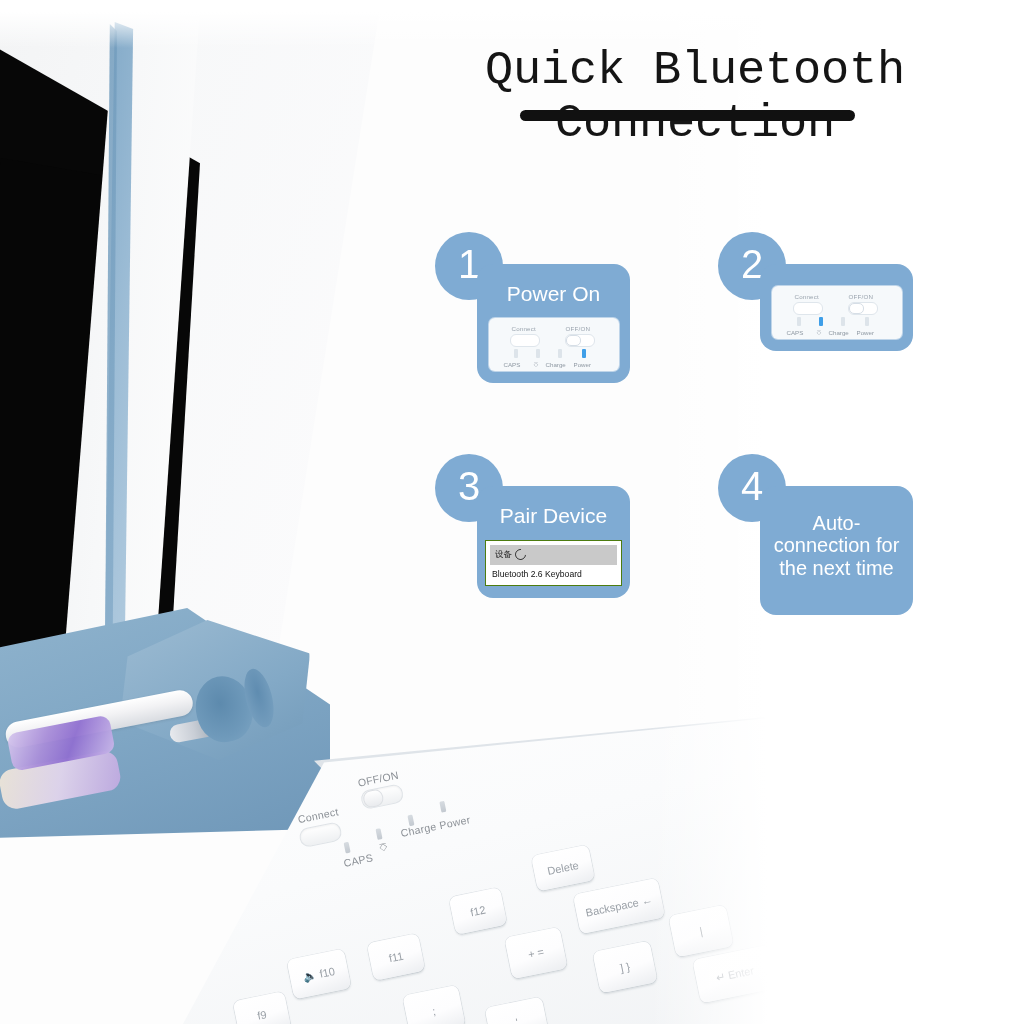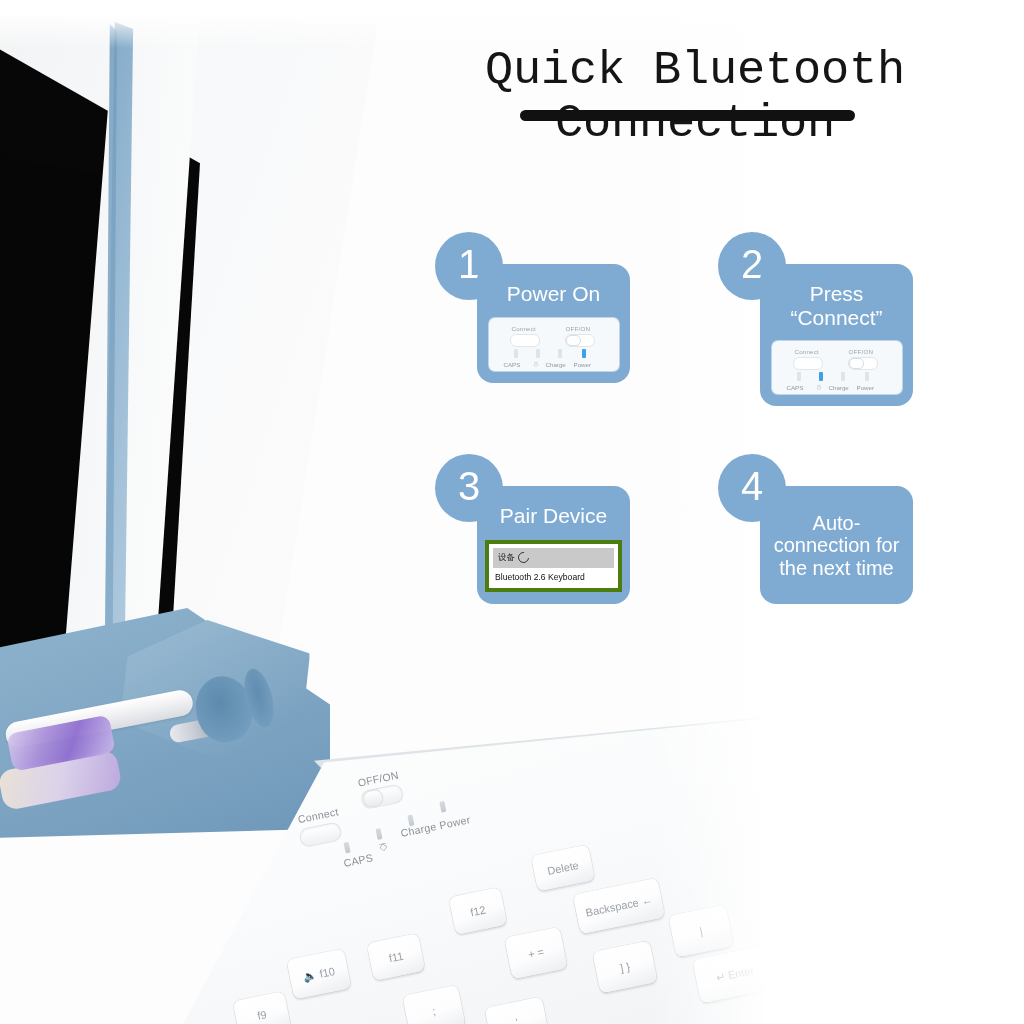"Press “Connect”" div.card-title { html: <div>Press “Connect”</div> -> none }
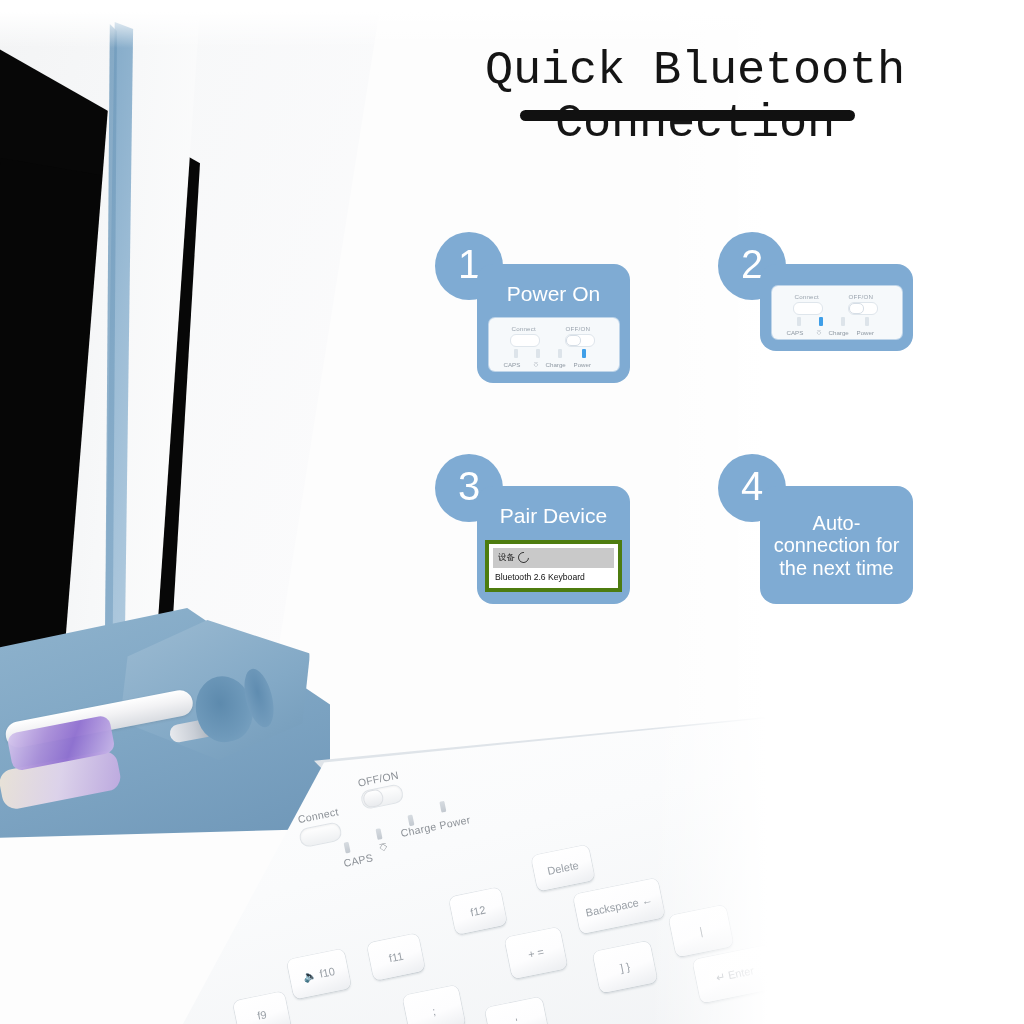"Auto-connection for the next time" div.card { padding-bottom: 17px -> 28px }
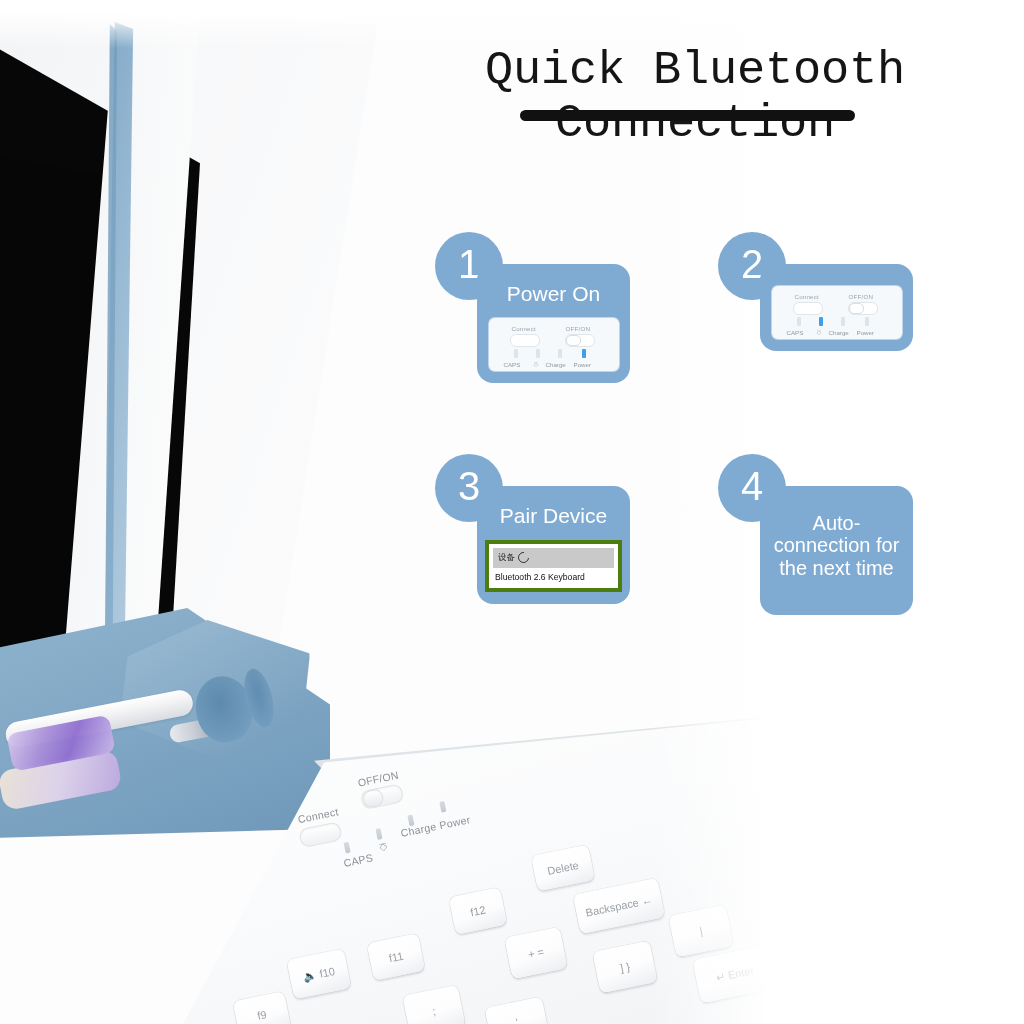"设备" .dialog { border: 4px solid #4d7c0f -> 1px solid #4d7c0f }
